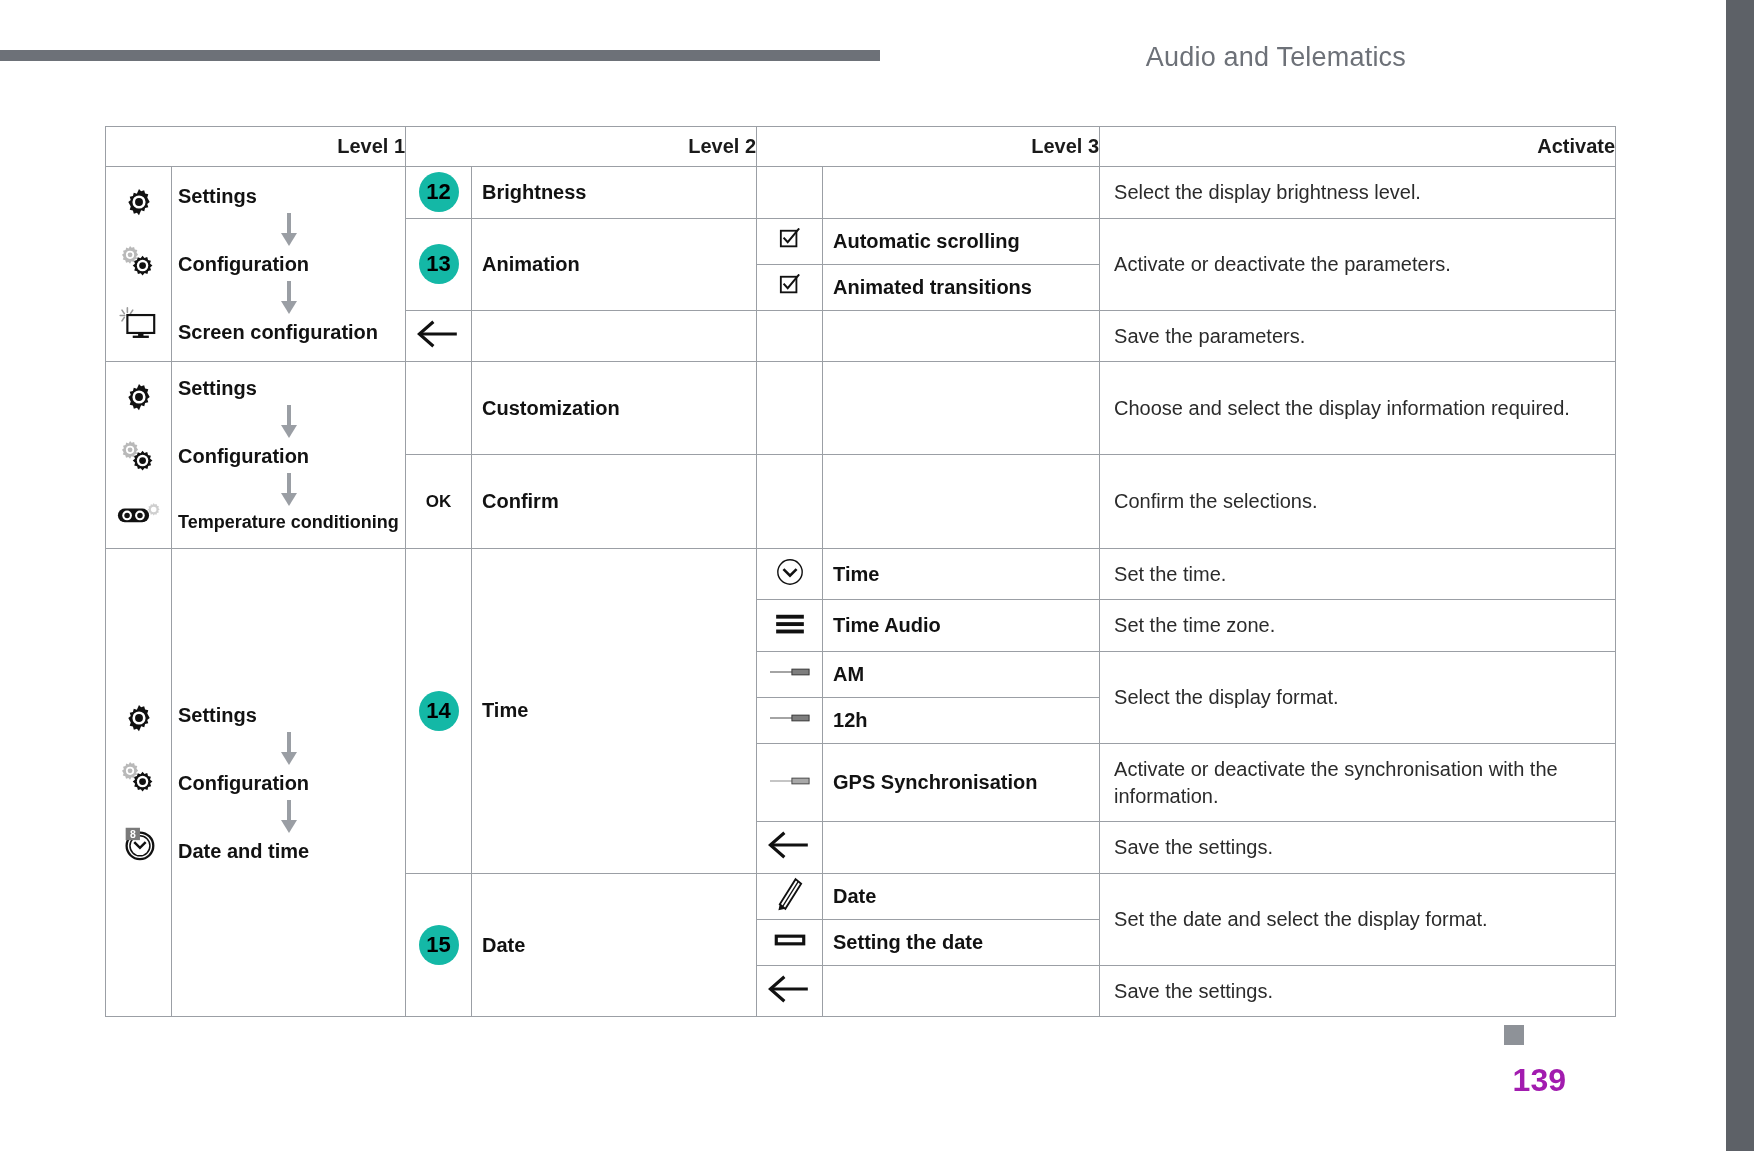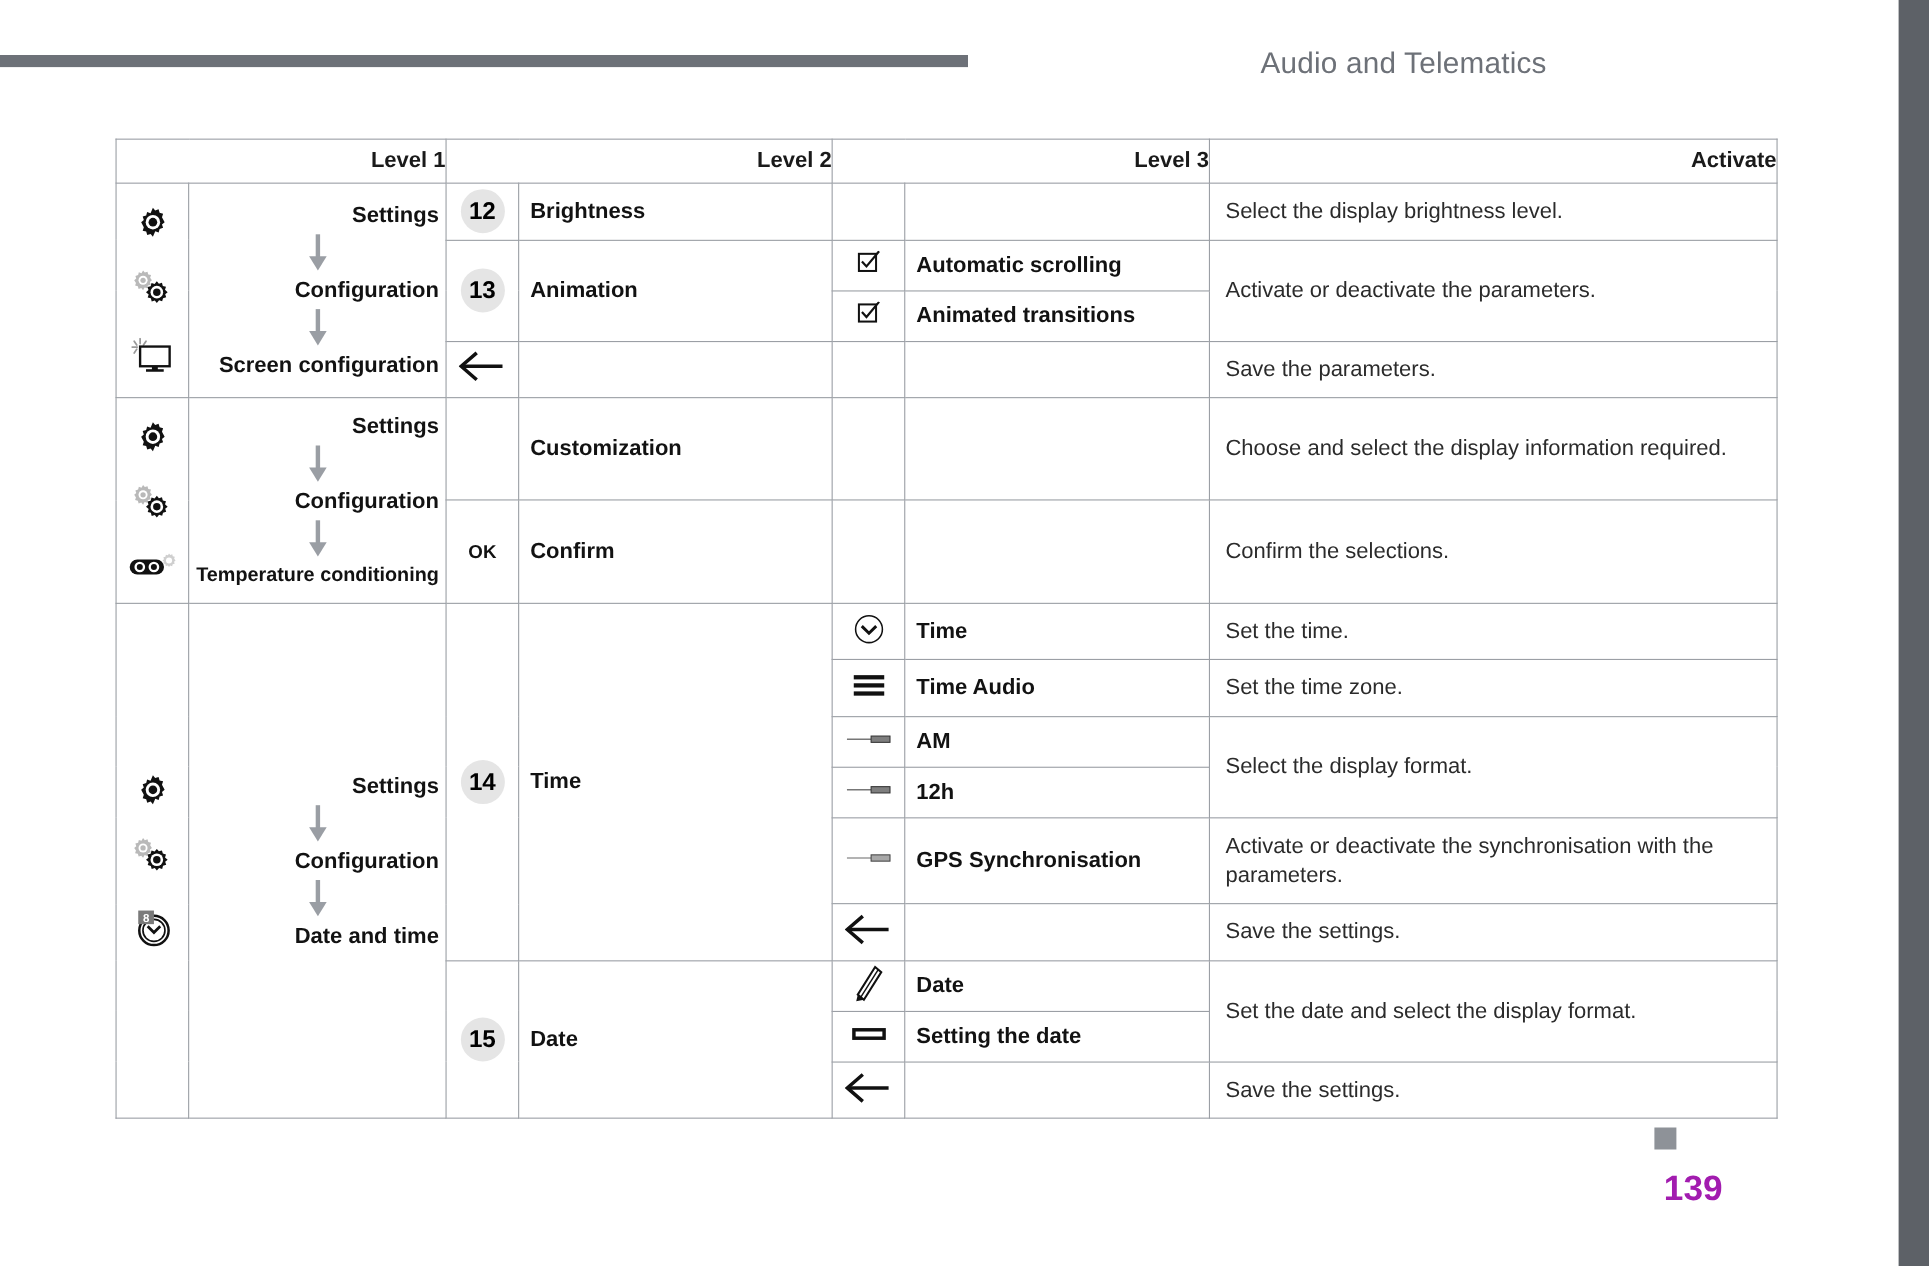"Settings" .path { text-align: right -> left }
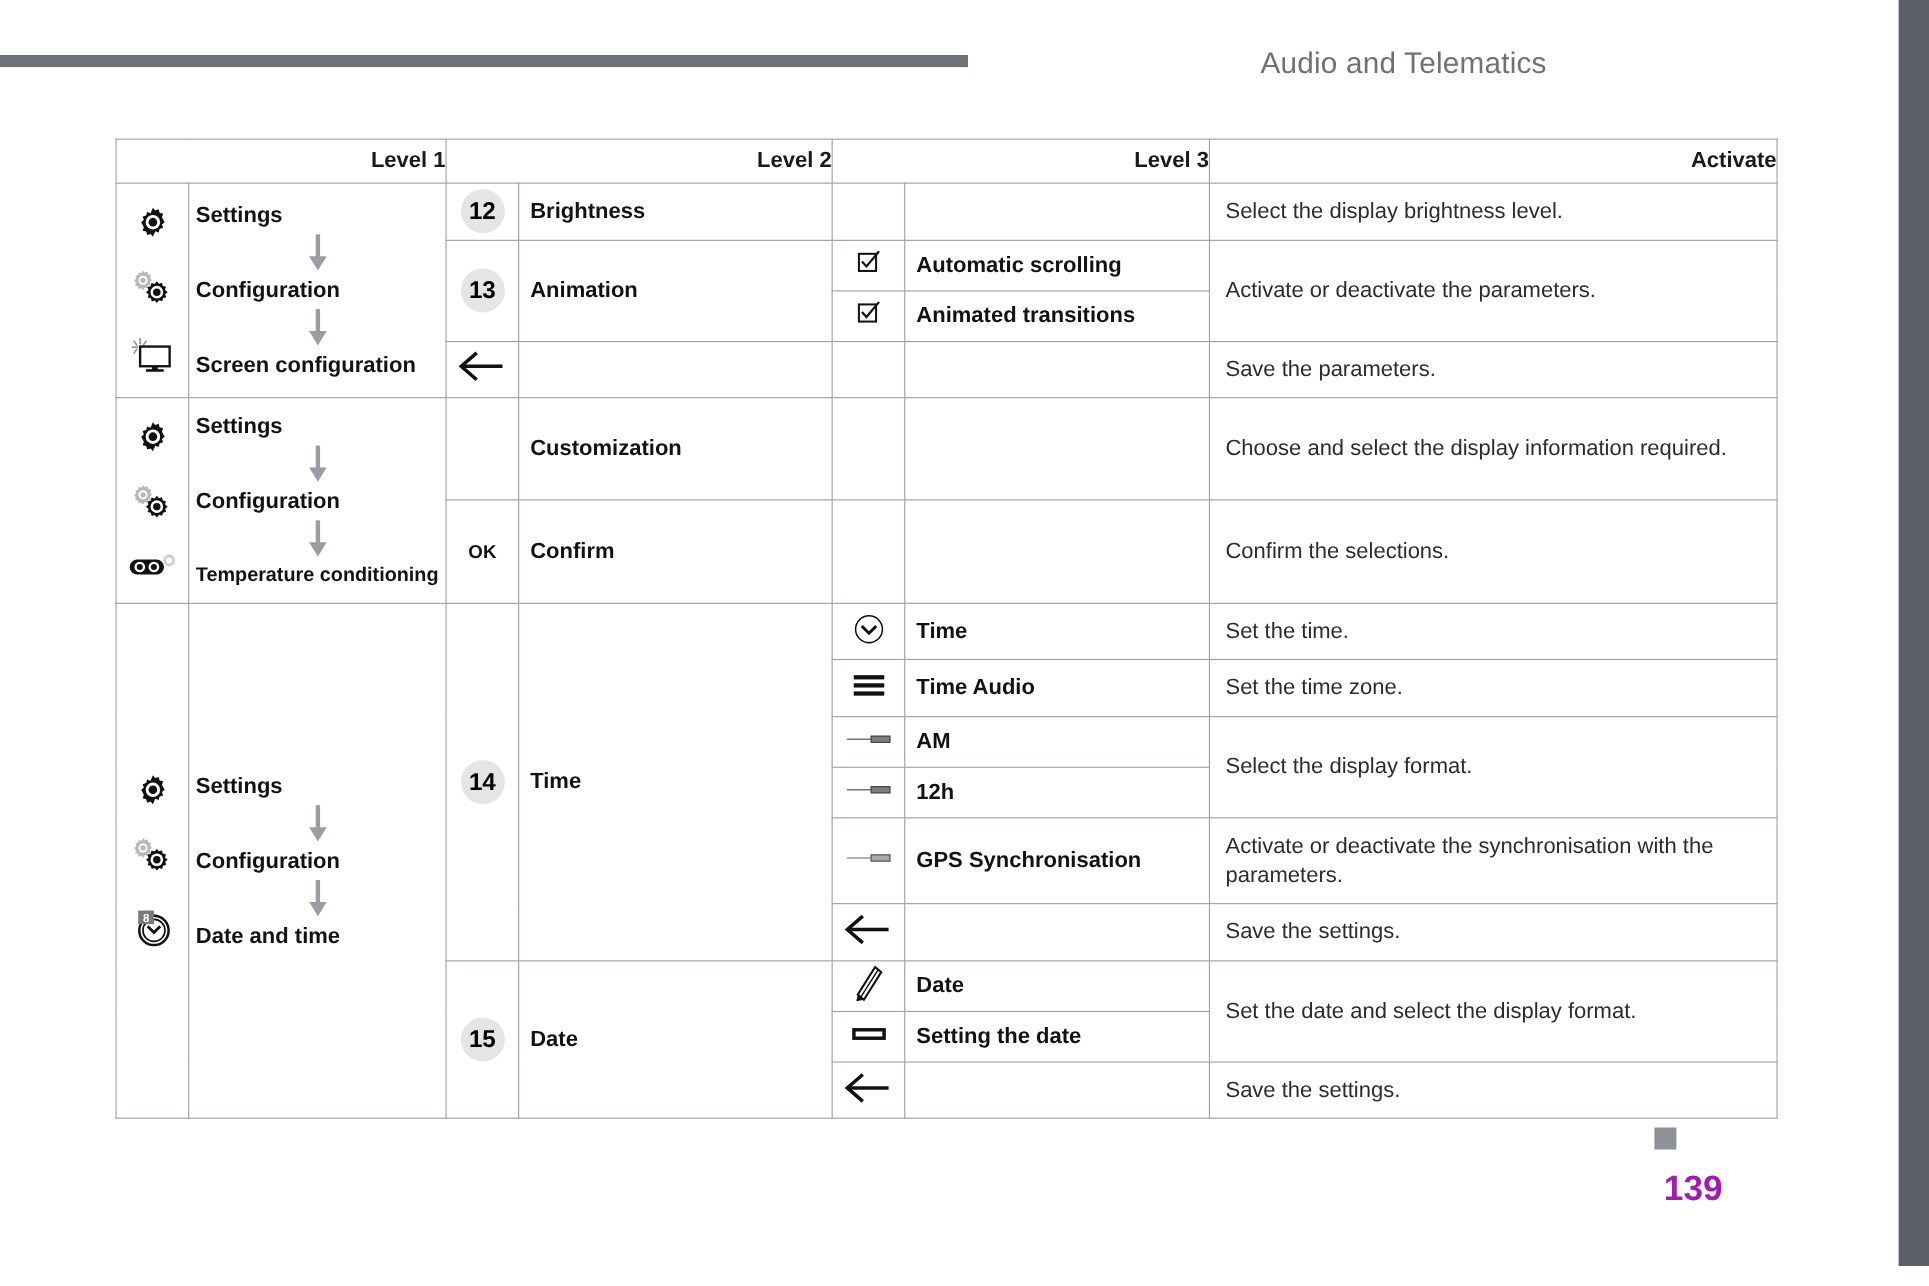"12" .num-badge { background: #e5e5e5 -> #14b8a6 }
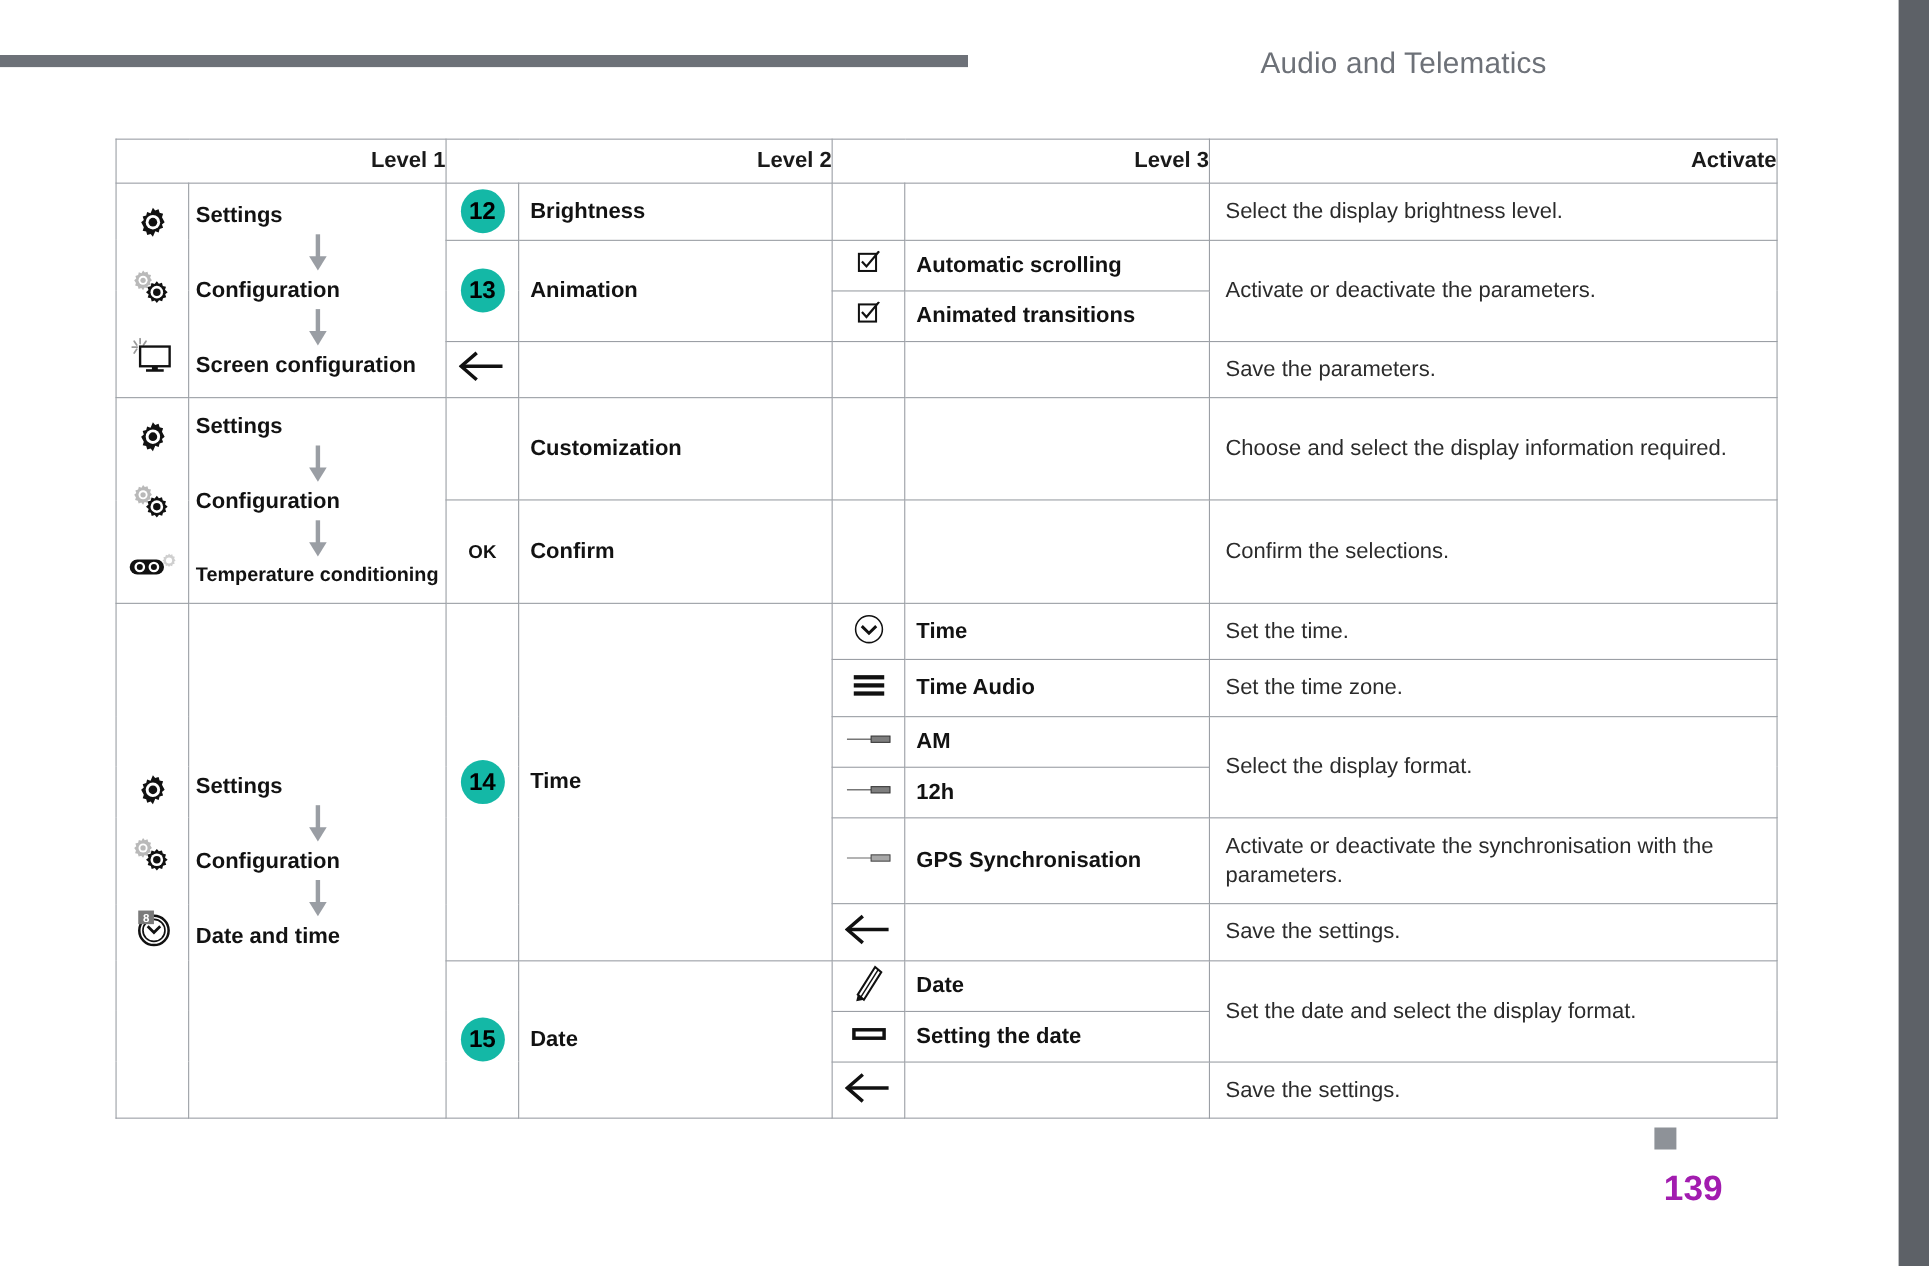"Activate or deactivate the" div.comment { text: parameters -> information }
